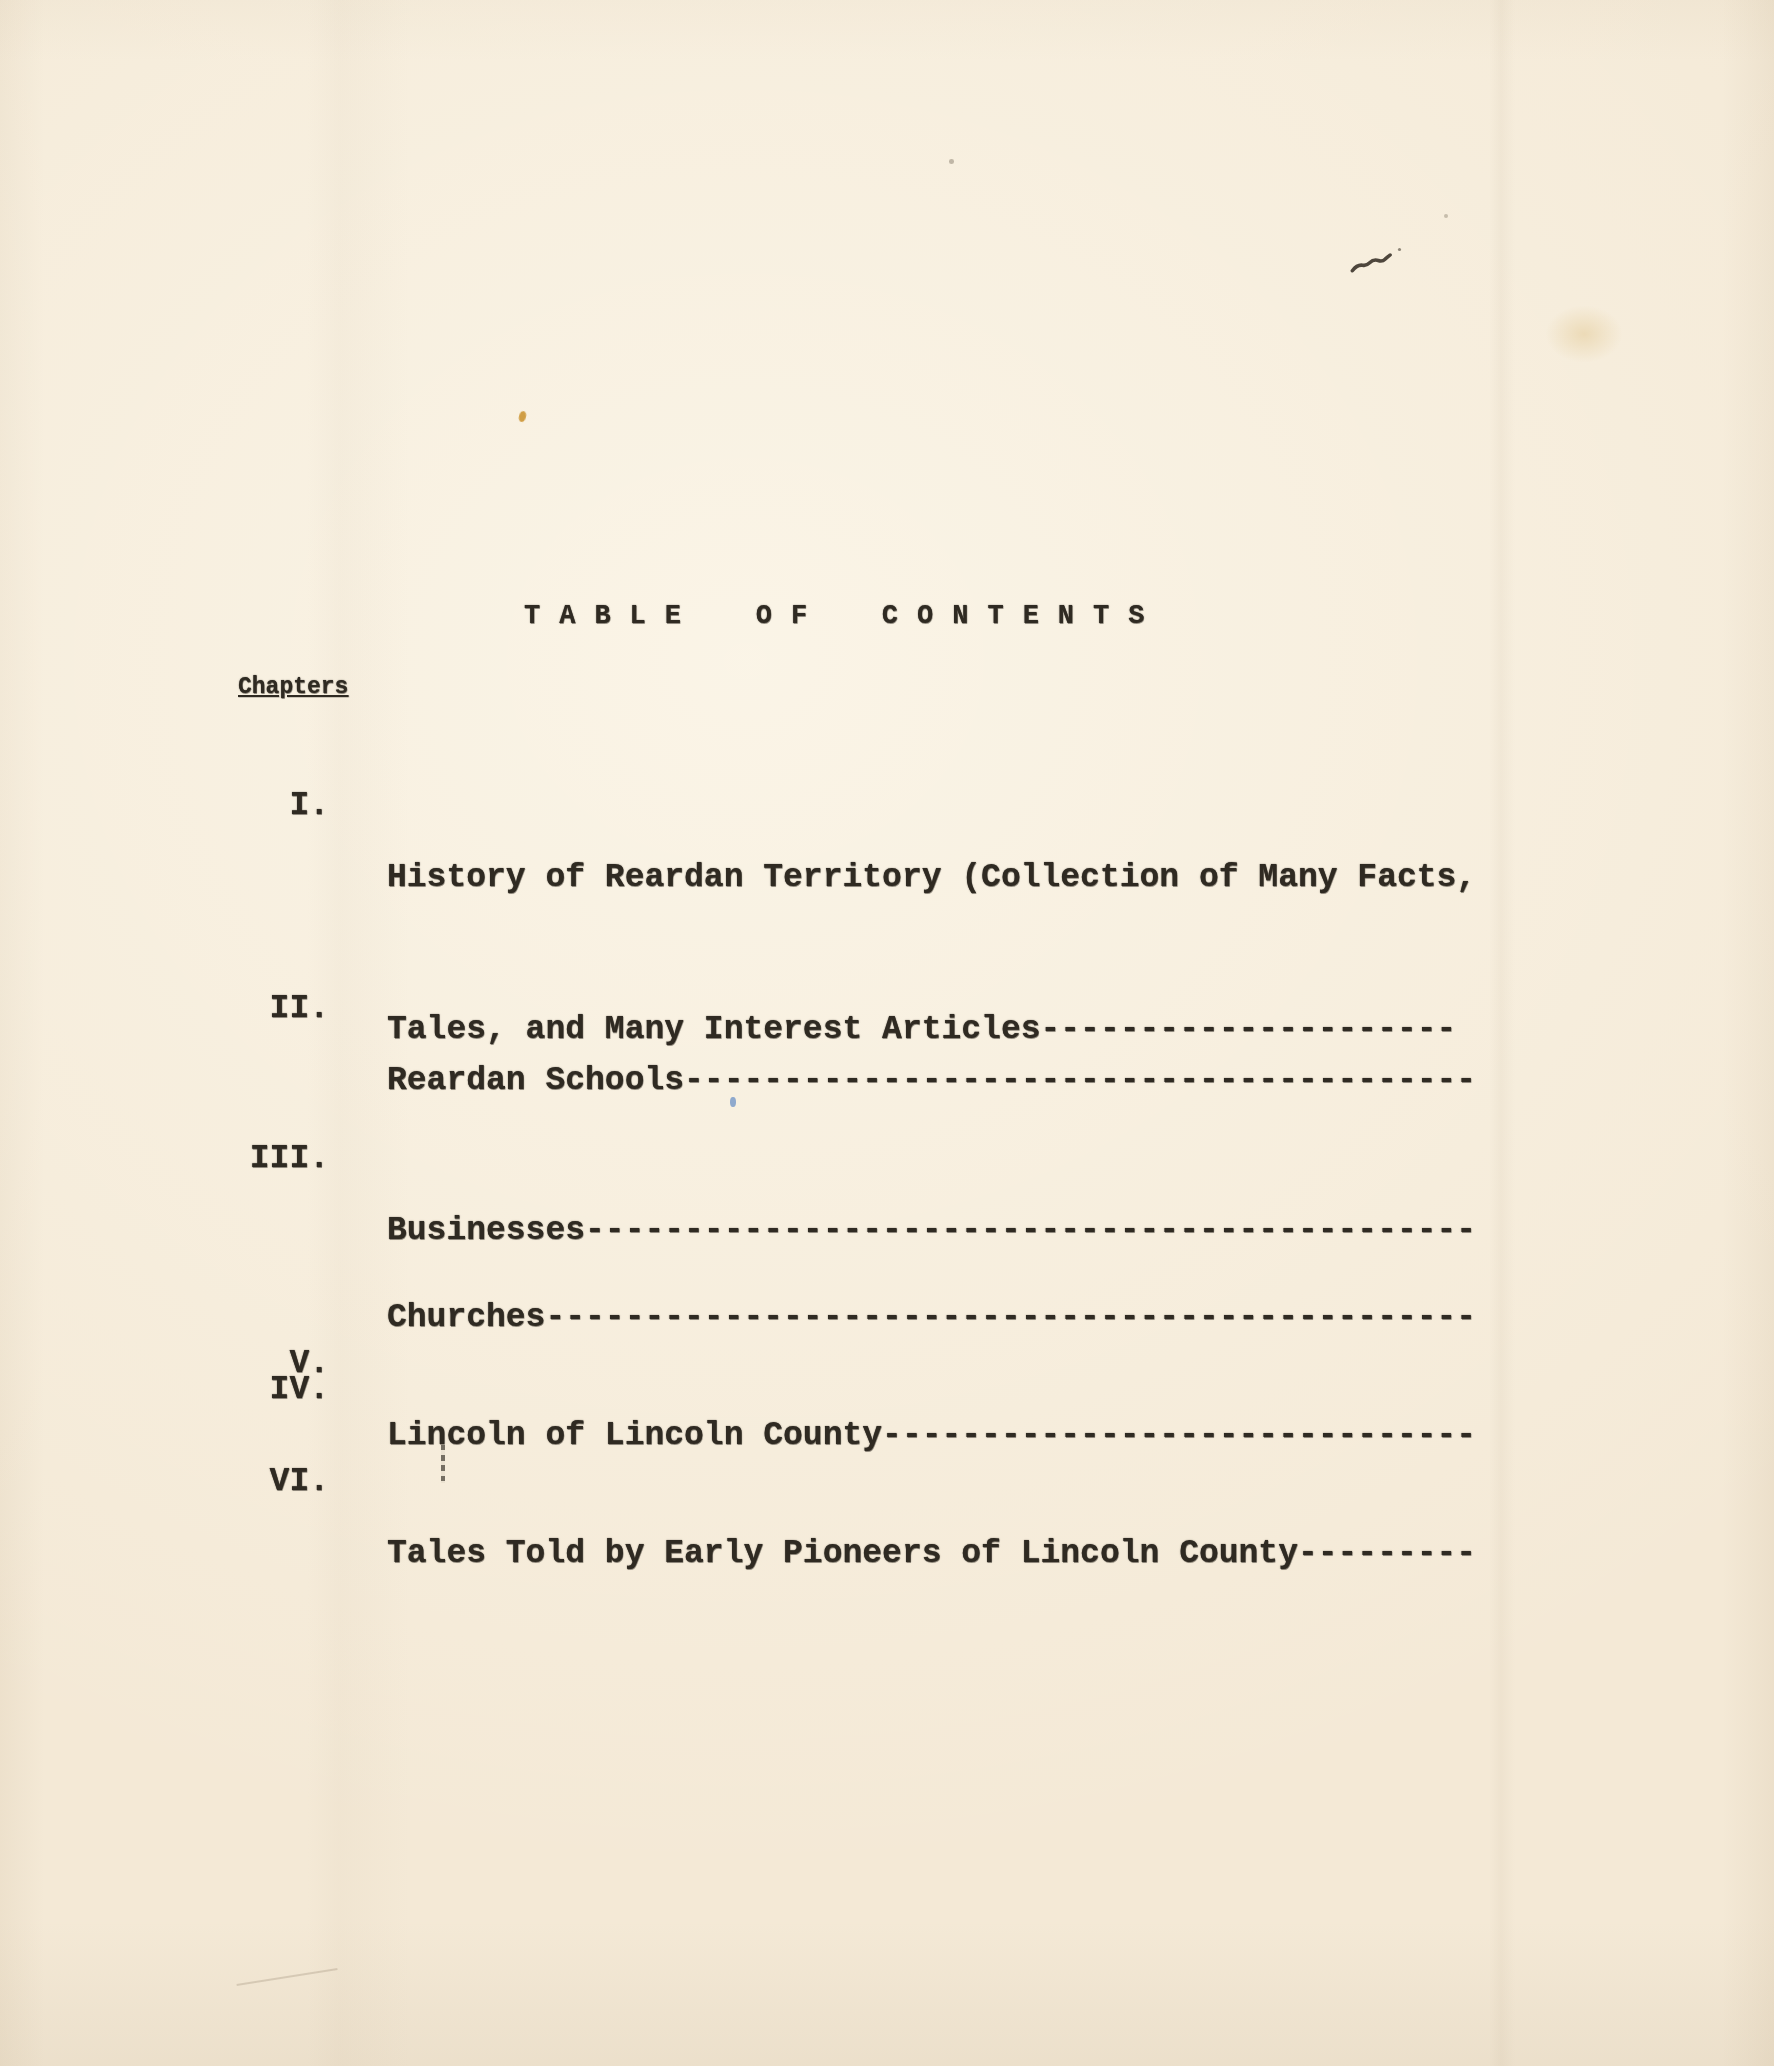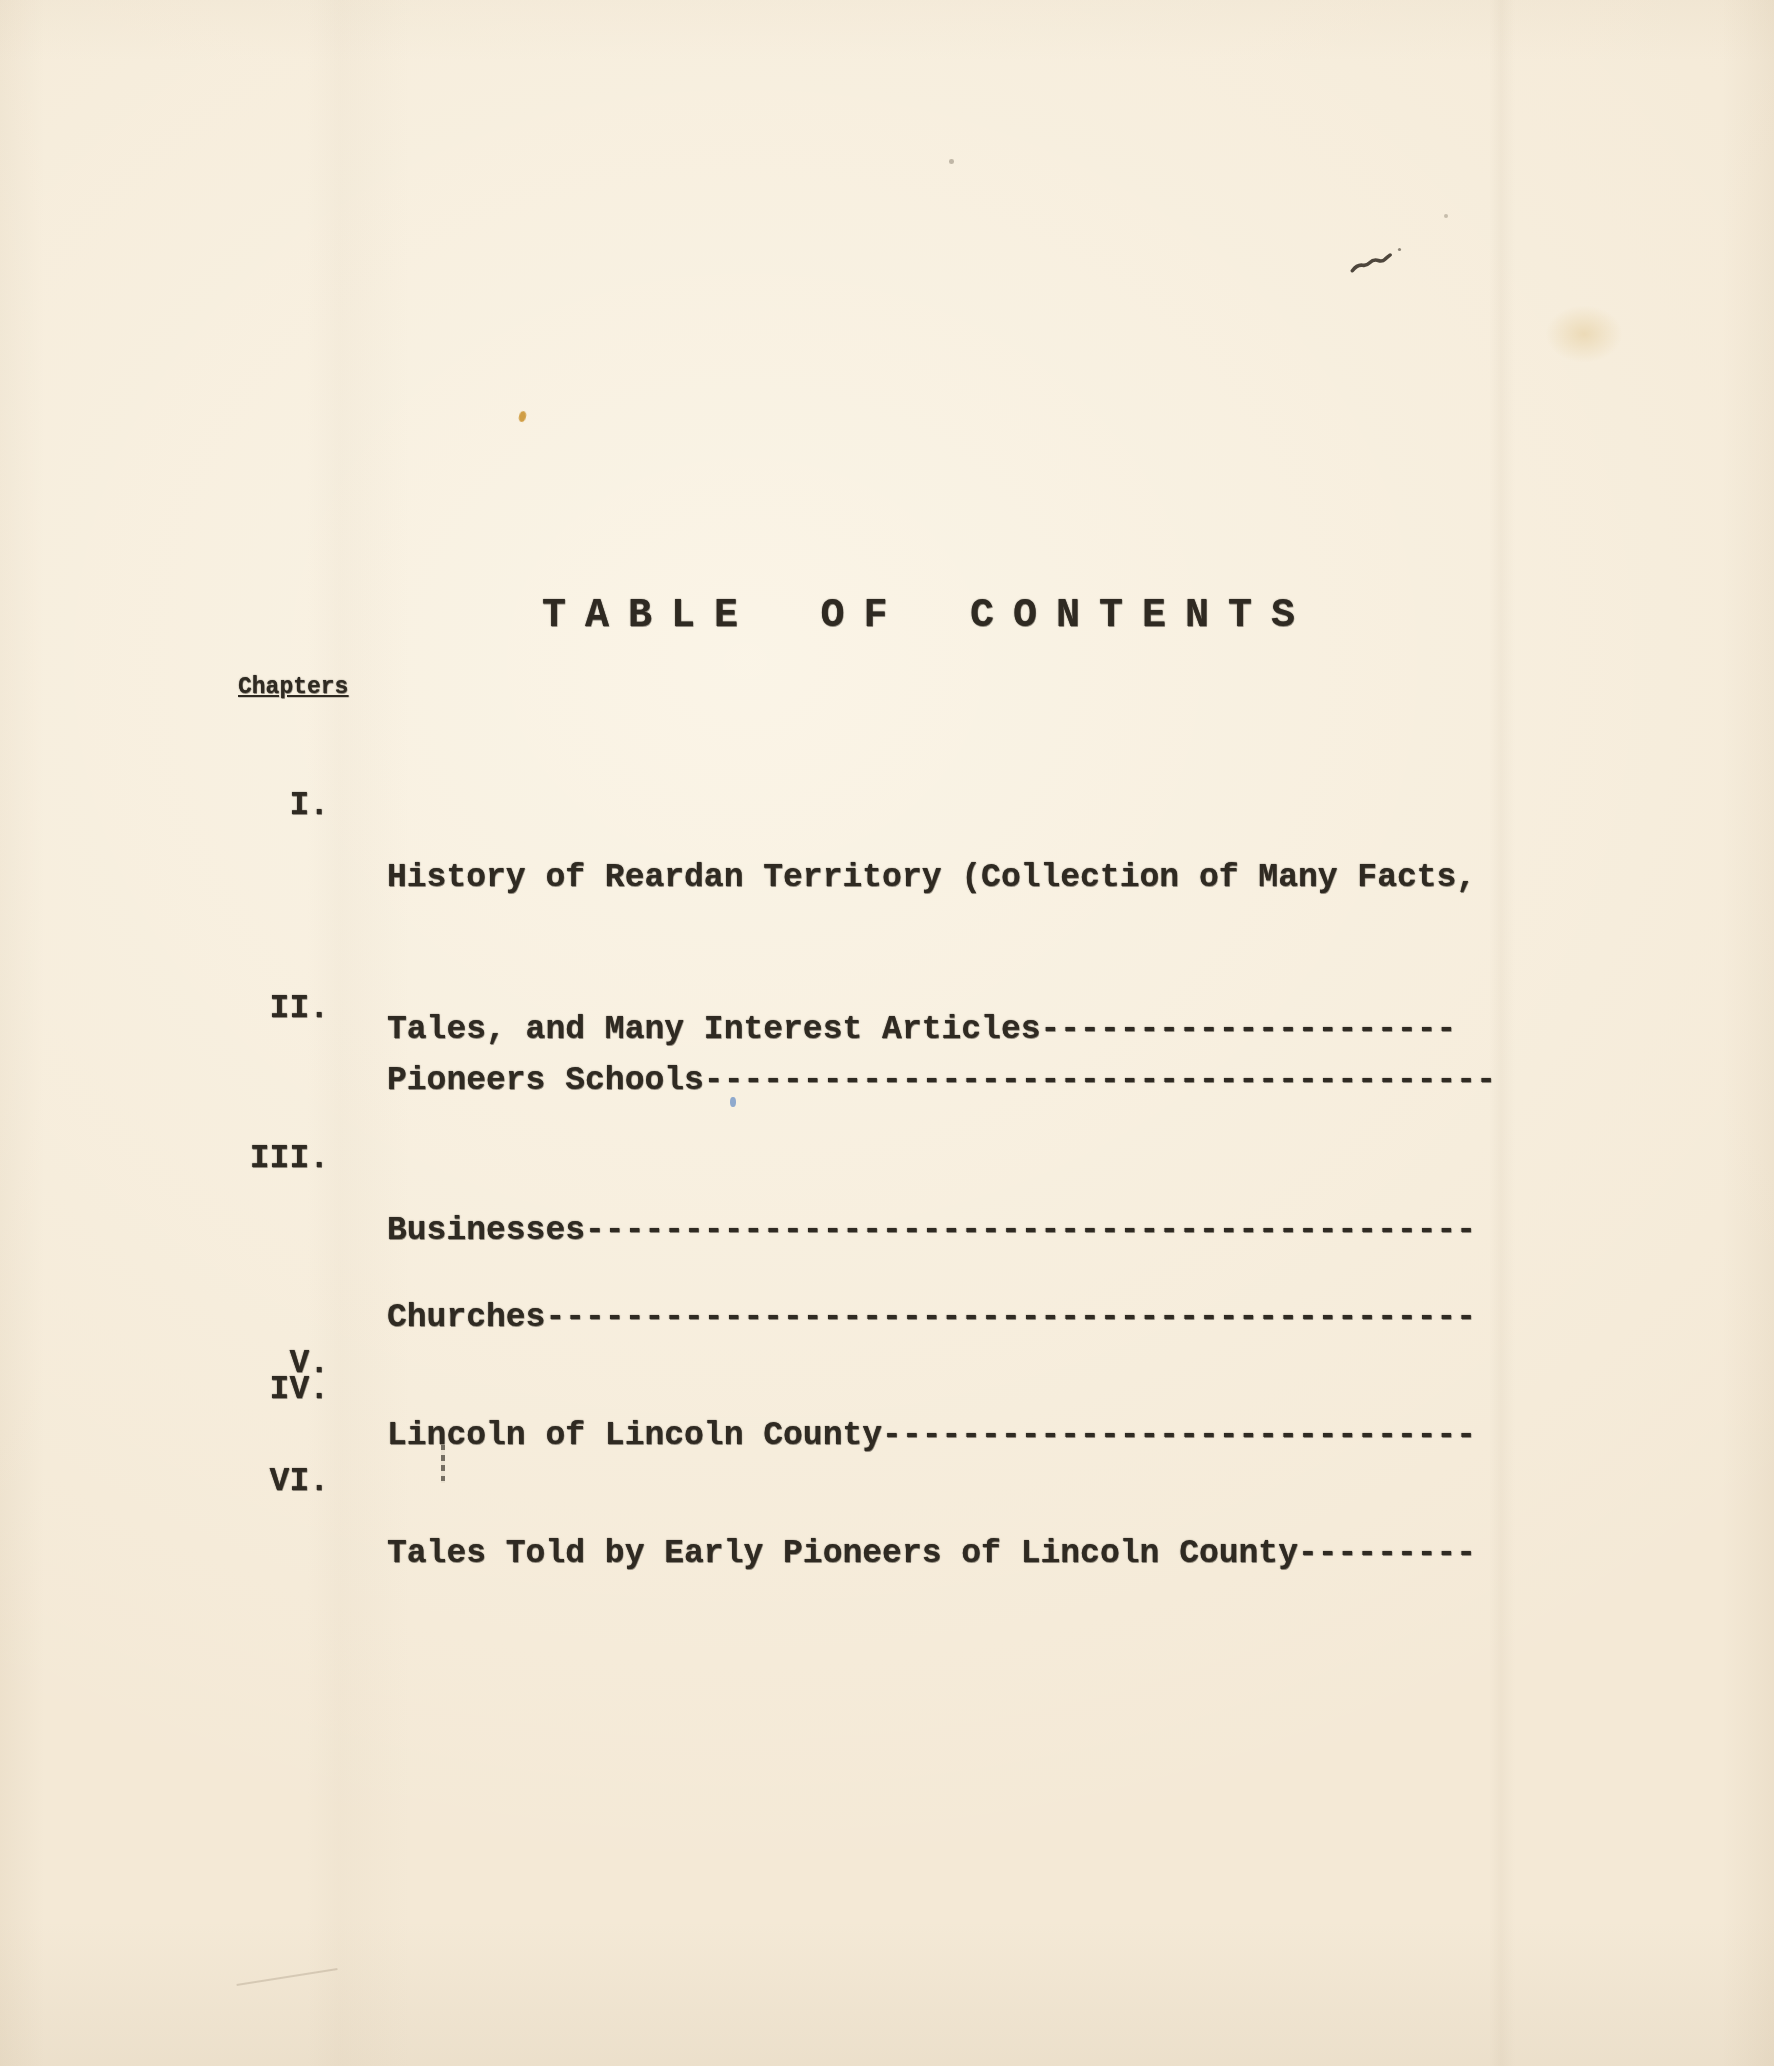"TABLE OF CONTENTS" .doc-title { font-size: 40px -> 27px; left: 542px -> 524px }
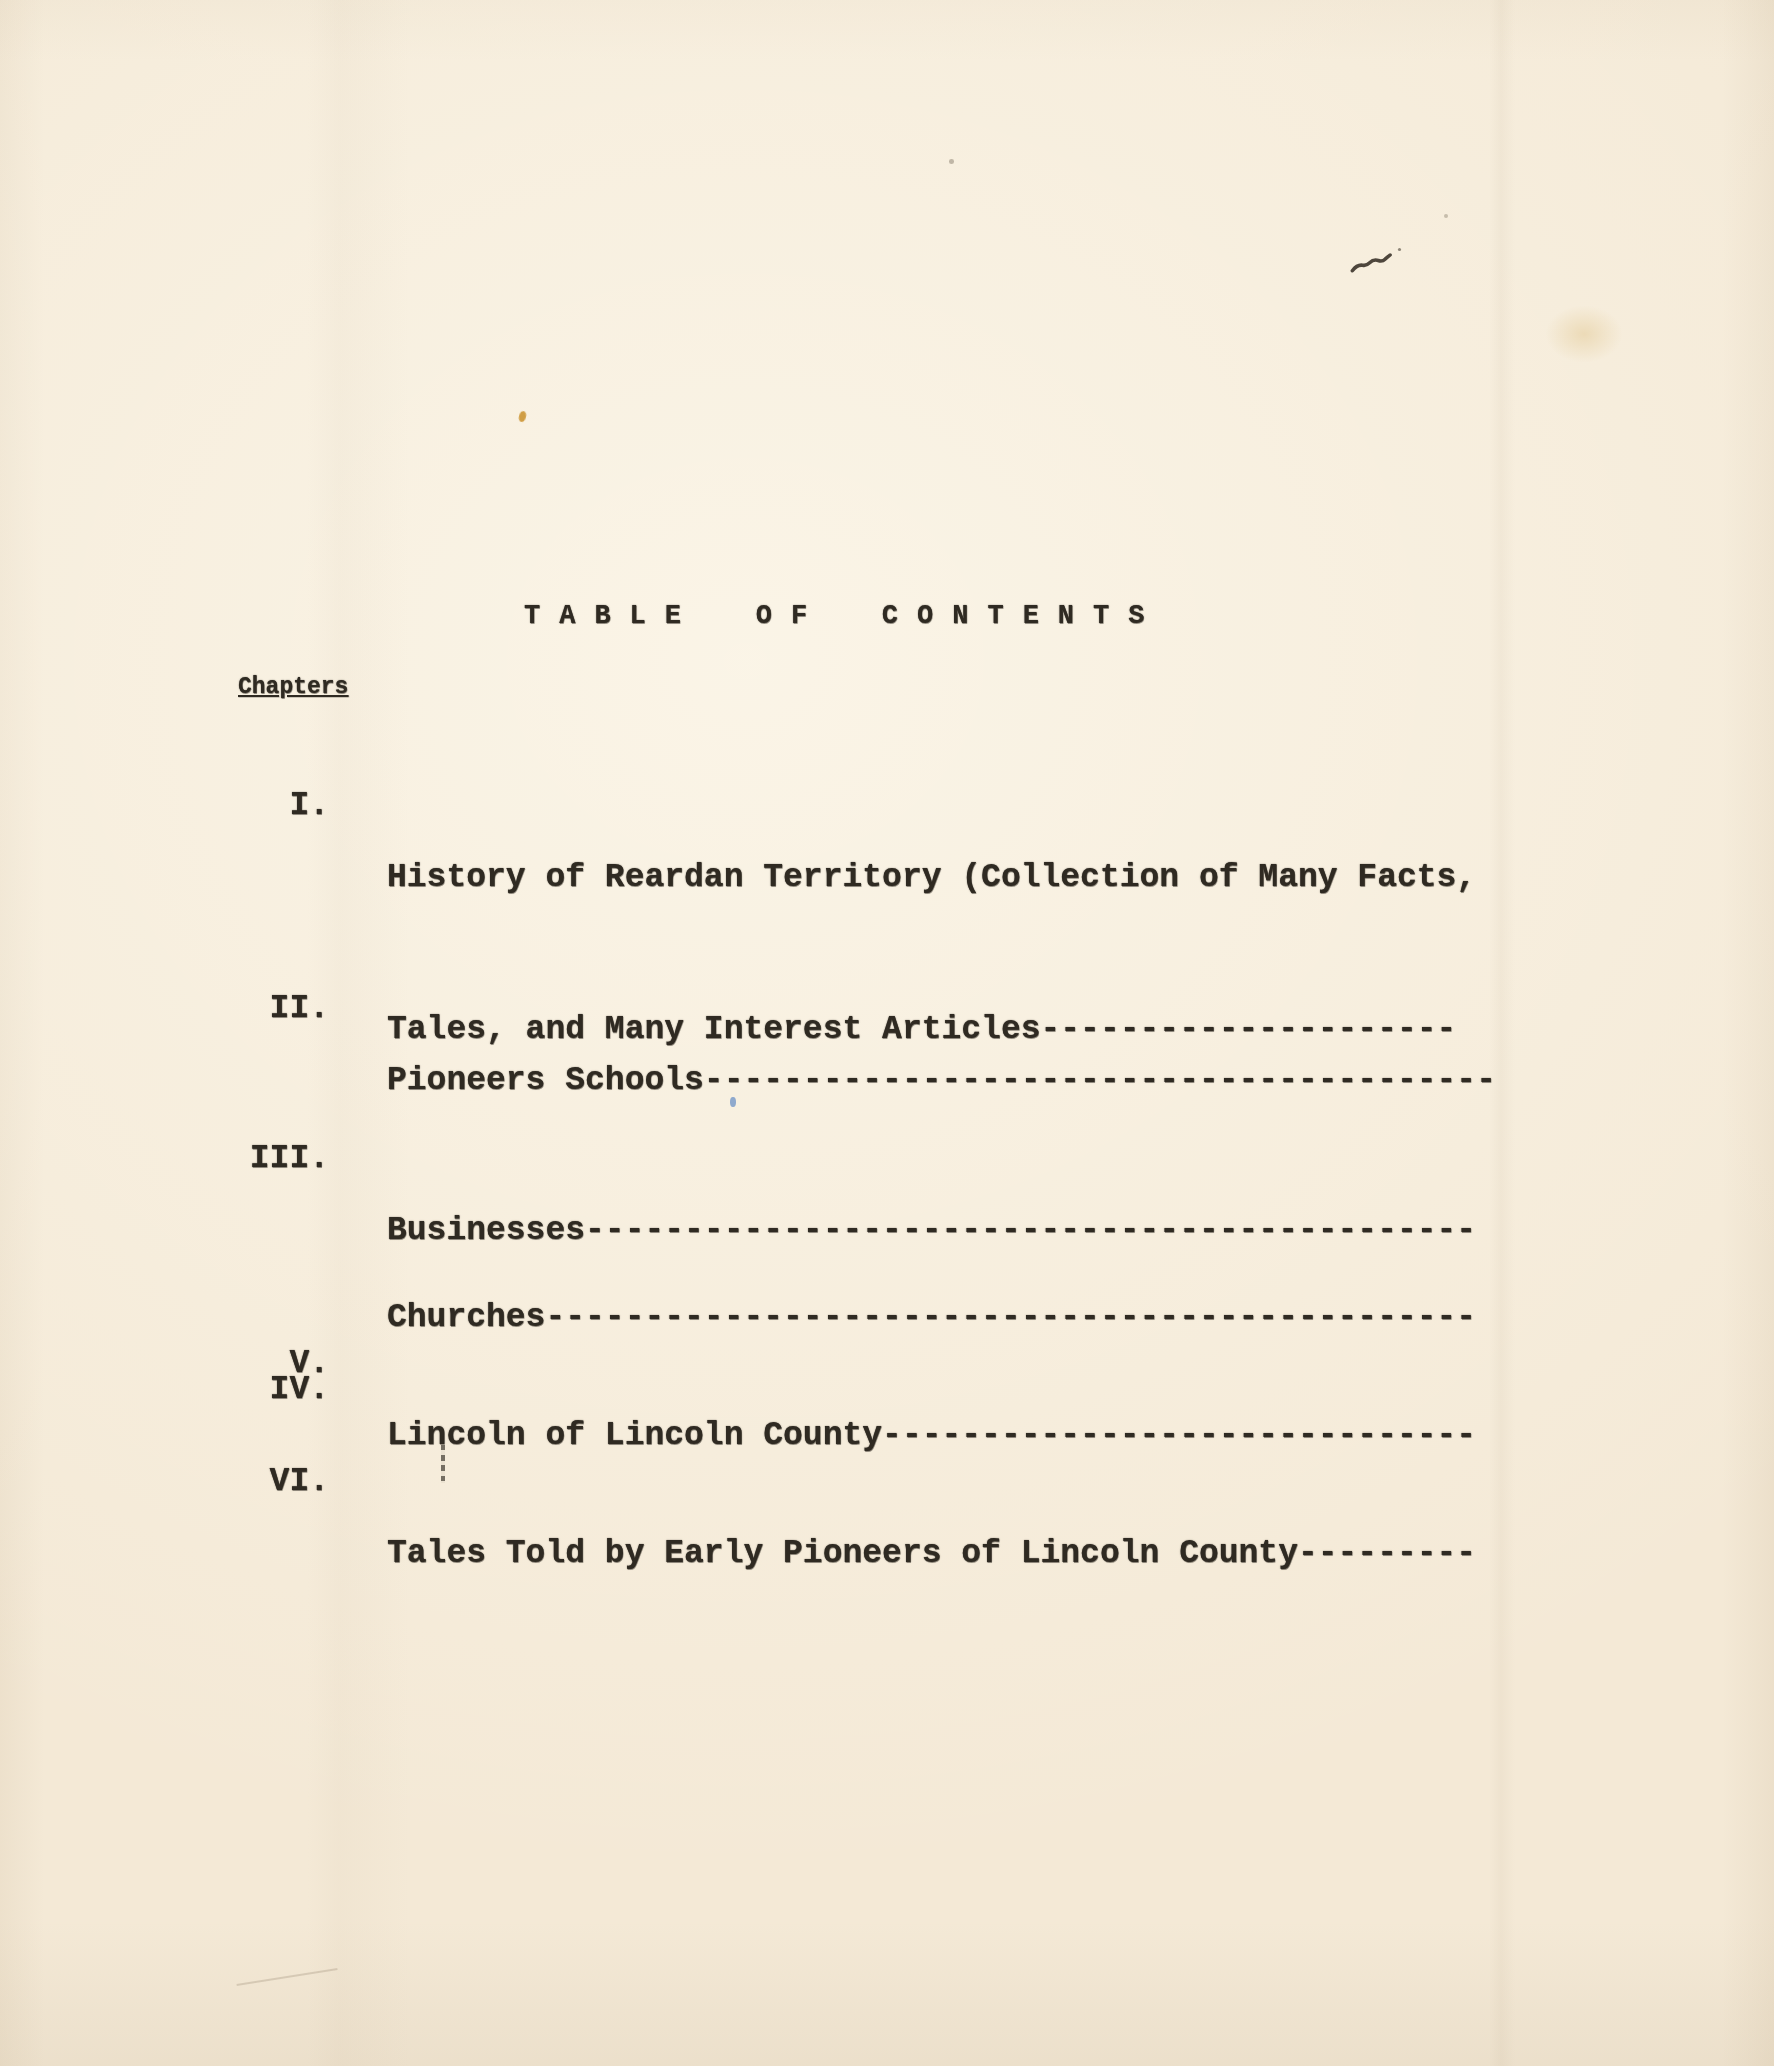"Pioneers" span.line { text: Pioneers -> Reardan }
